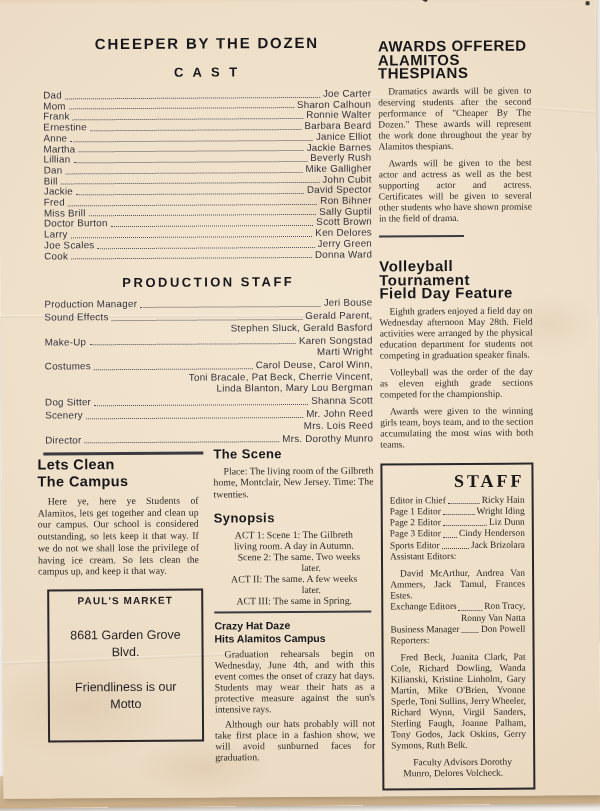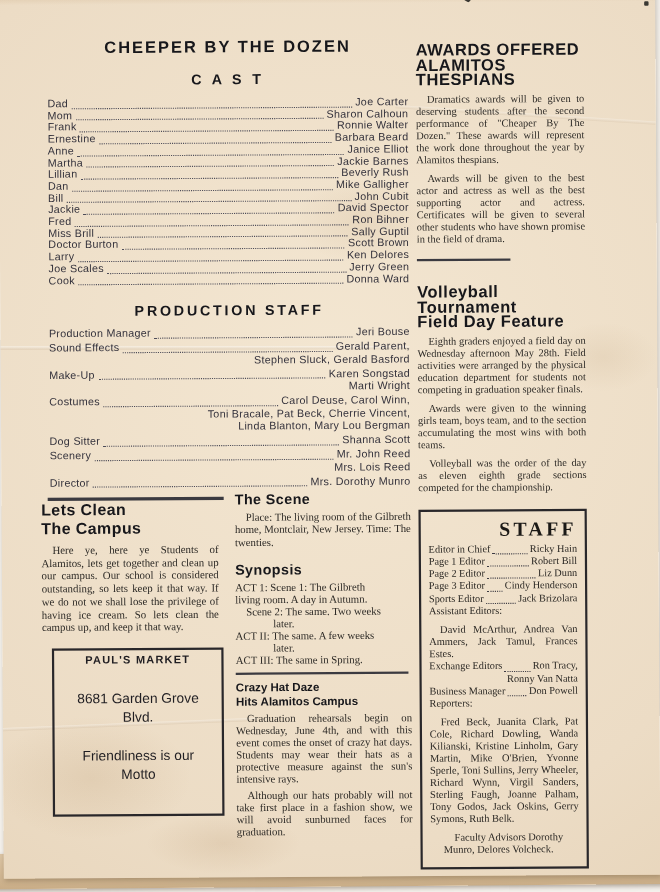"Awards were given to the" p.body-serif { order: before "Volleyball was the order of" -> after "Volleyball was the order of" }
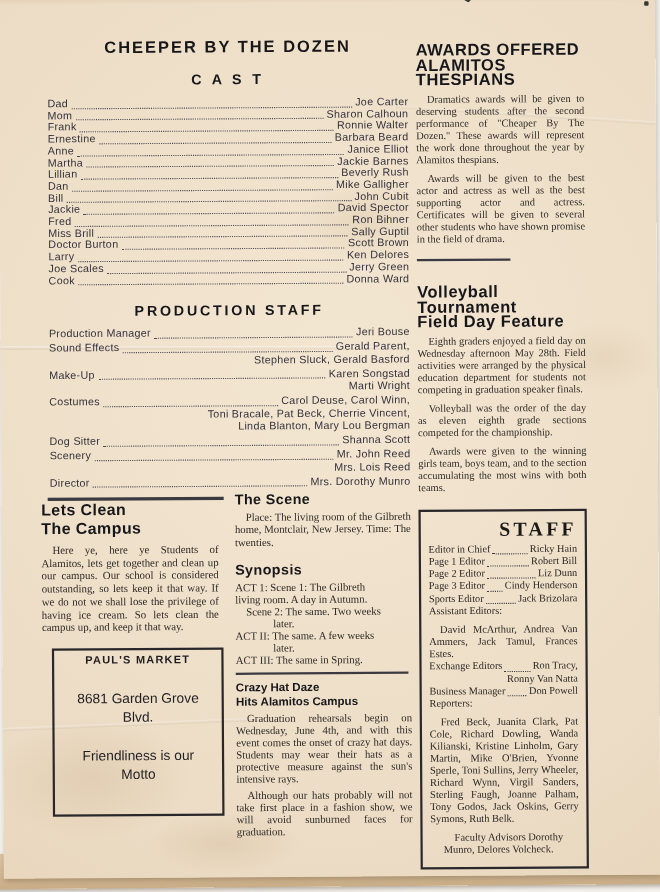"Robert Bill" span.name { text: Robert Bill -> Wright Iding }
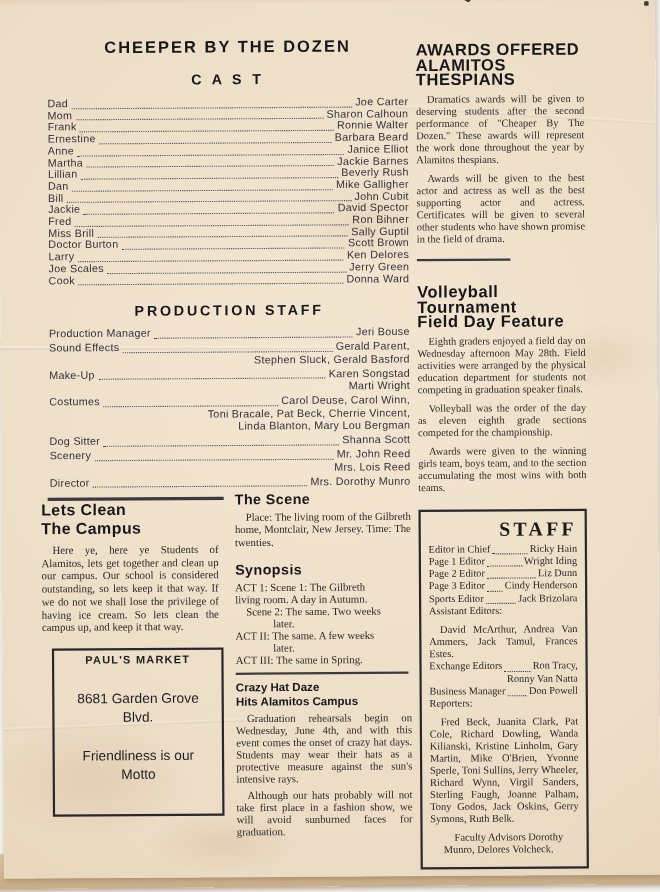"ACT 1: Scene 1: The" .syn-line { text-align: none -> center }
